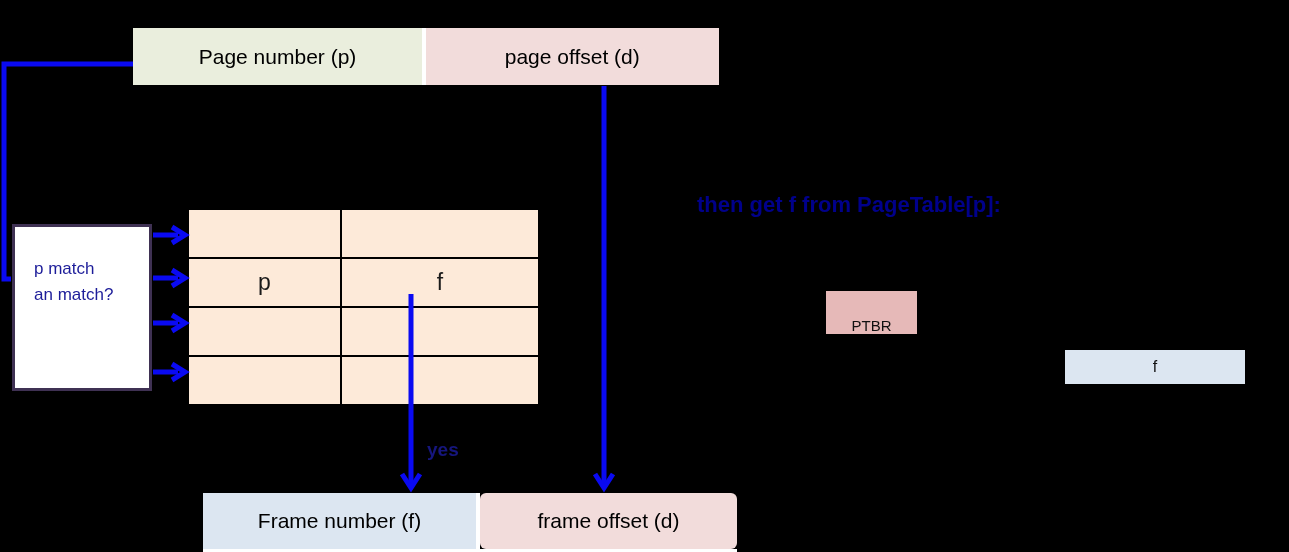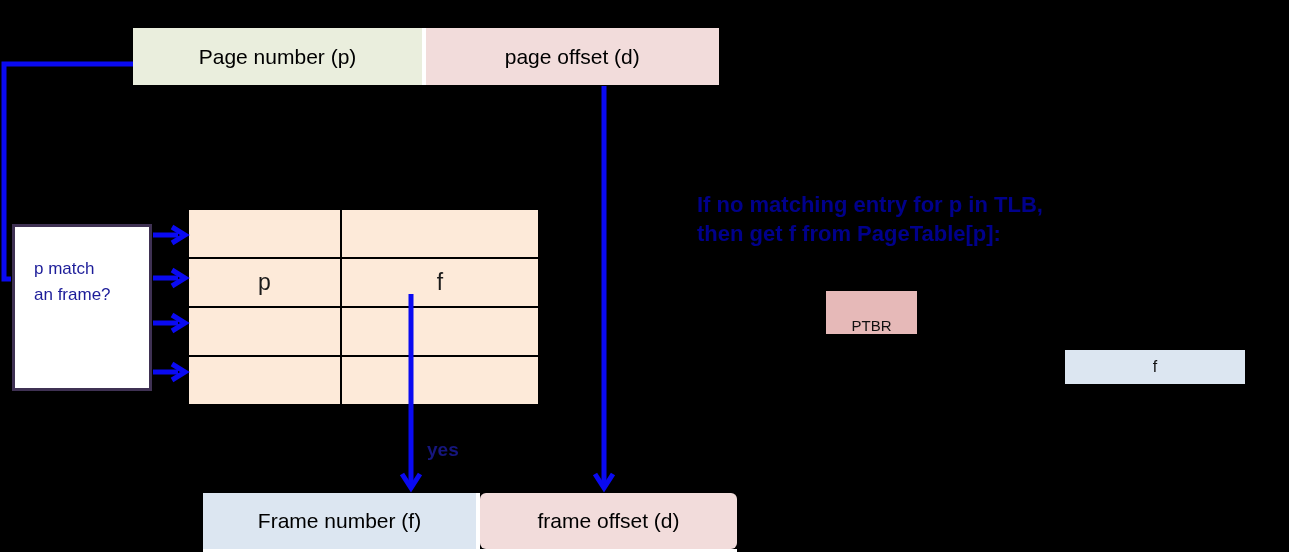"If no matching entry for" span { html: <span>If no matching entry for p in TLB,</span> -> none }
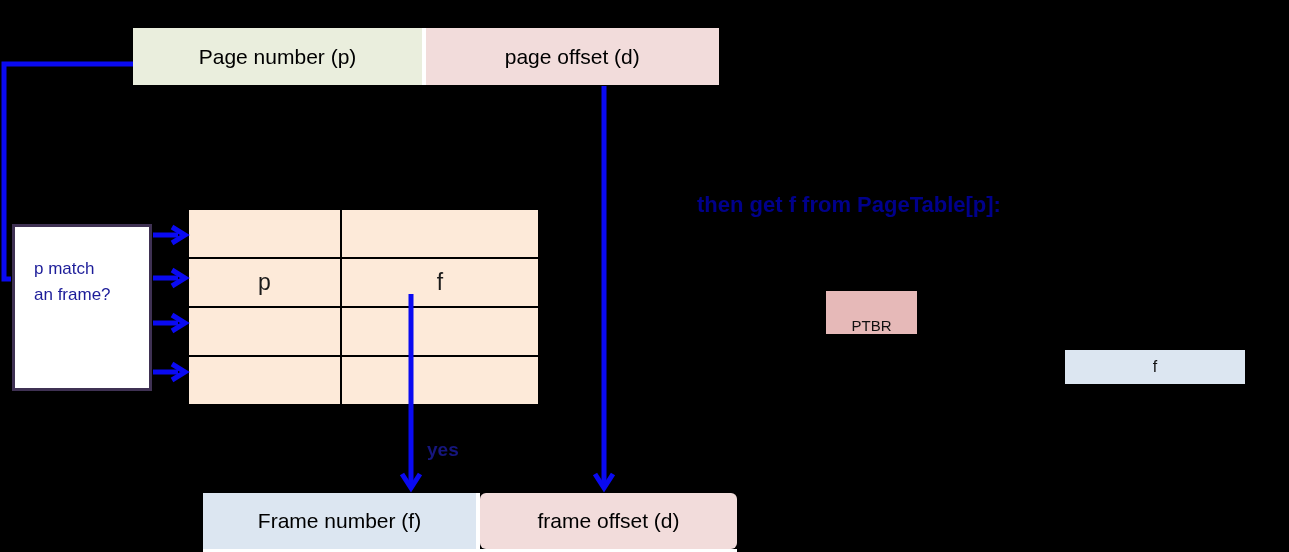"an frame?" span { text: frame -> match }
